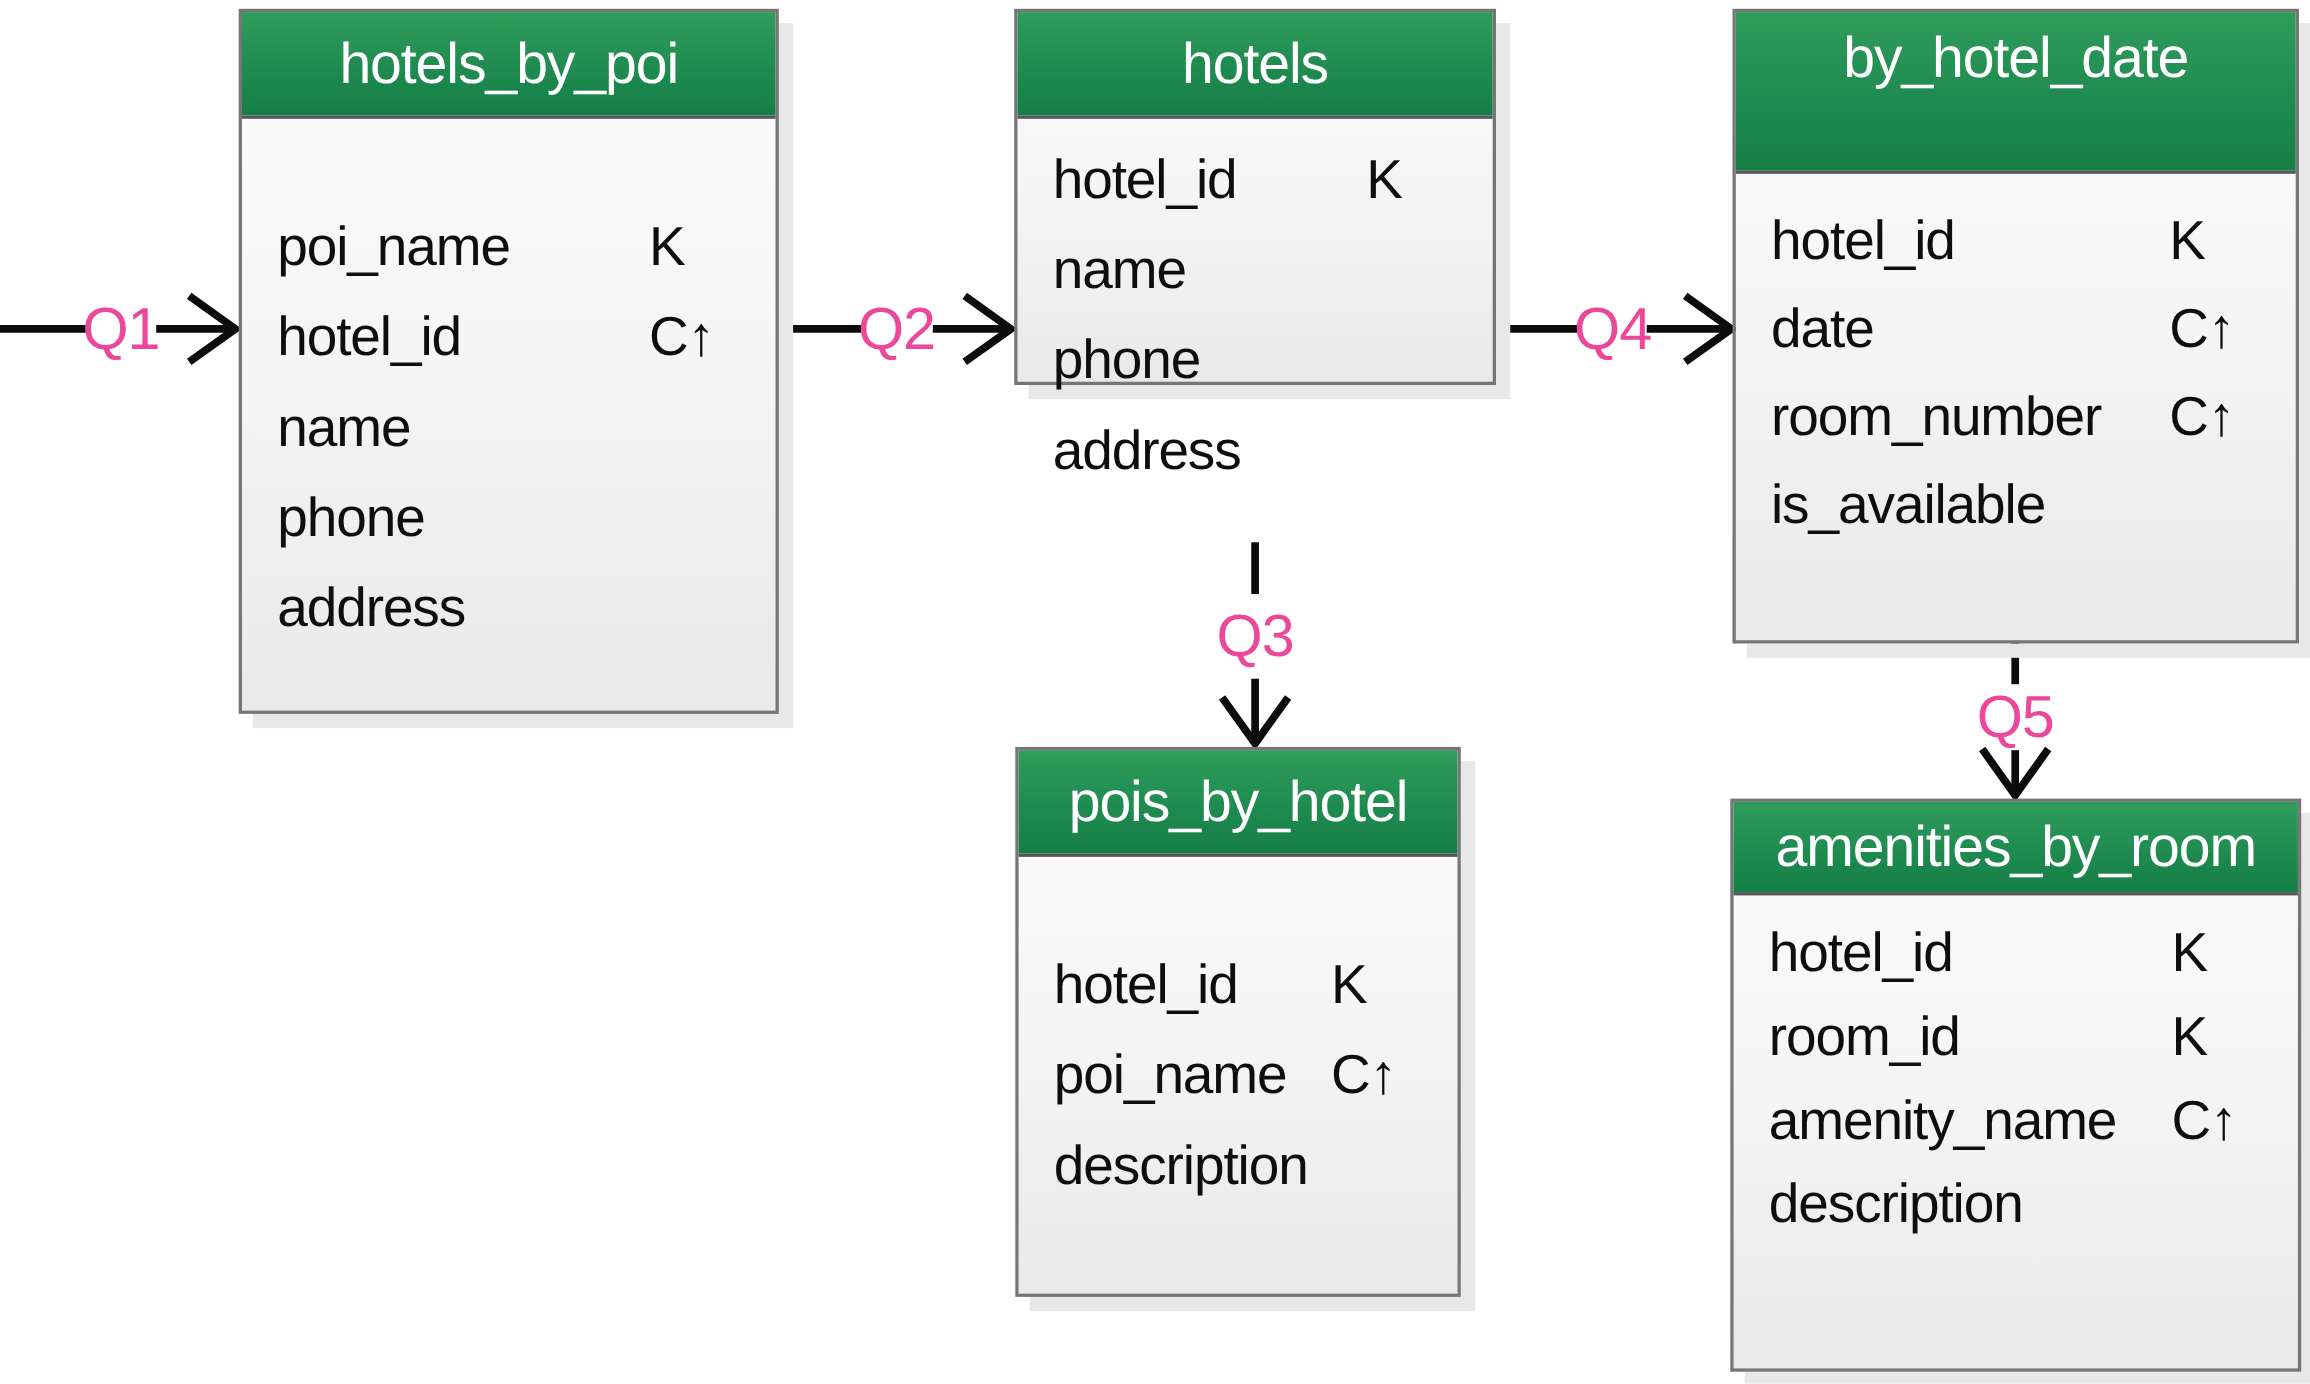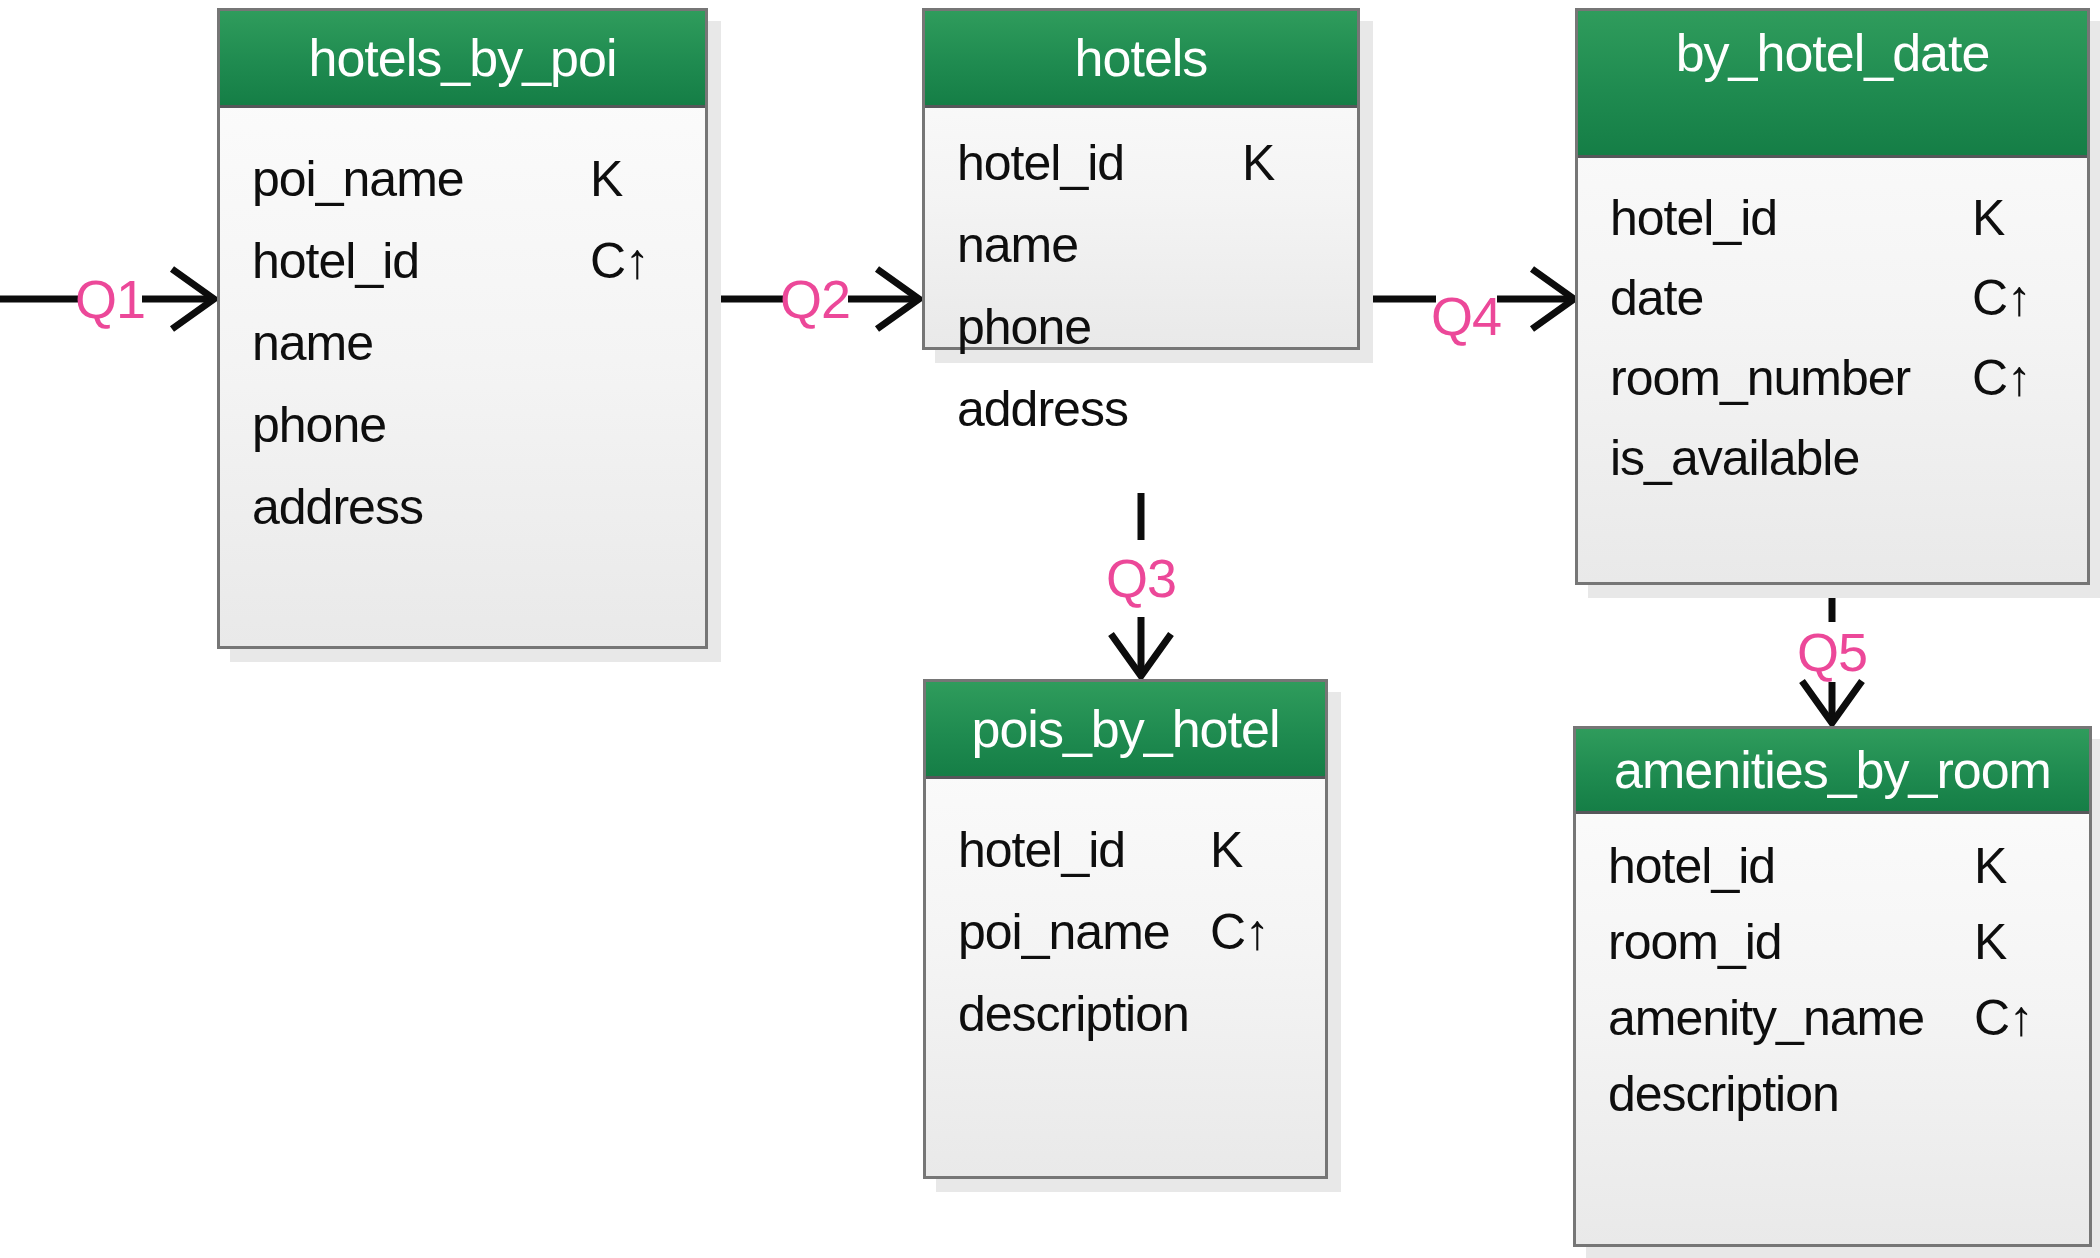"poi_name" .pad-30 { margin-top: none -> 45px }
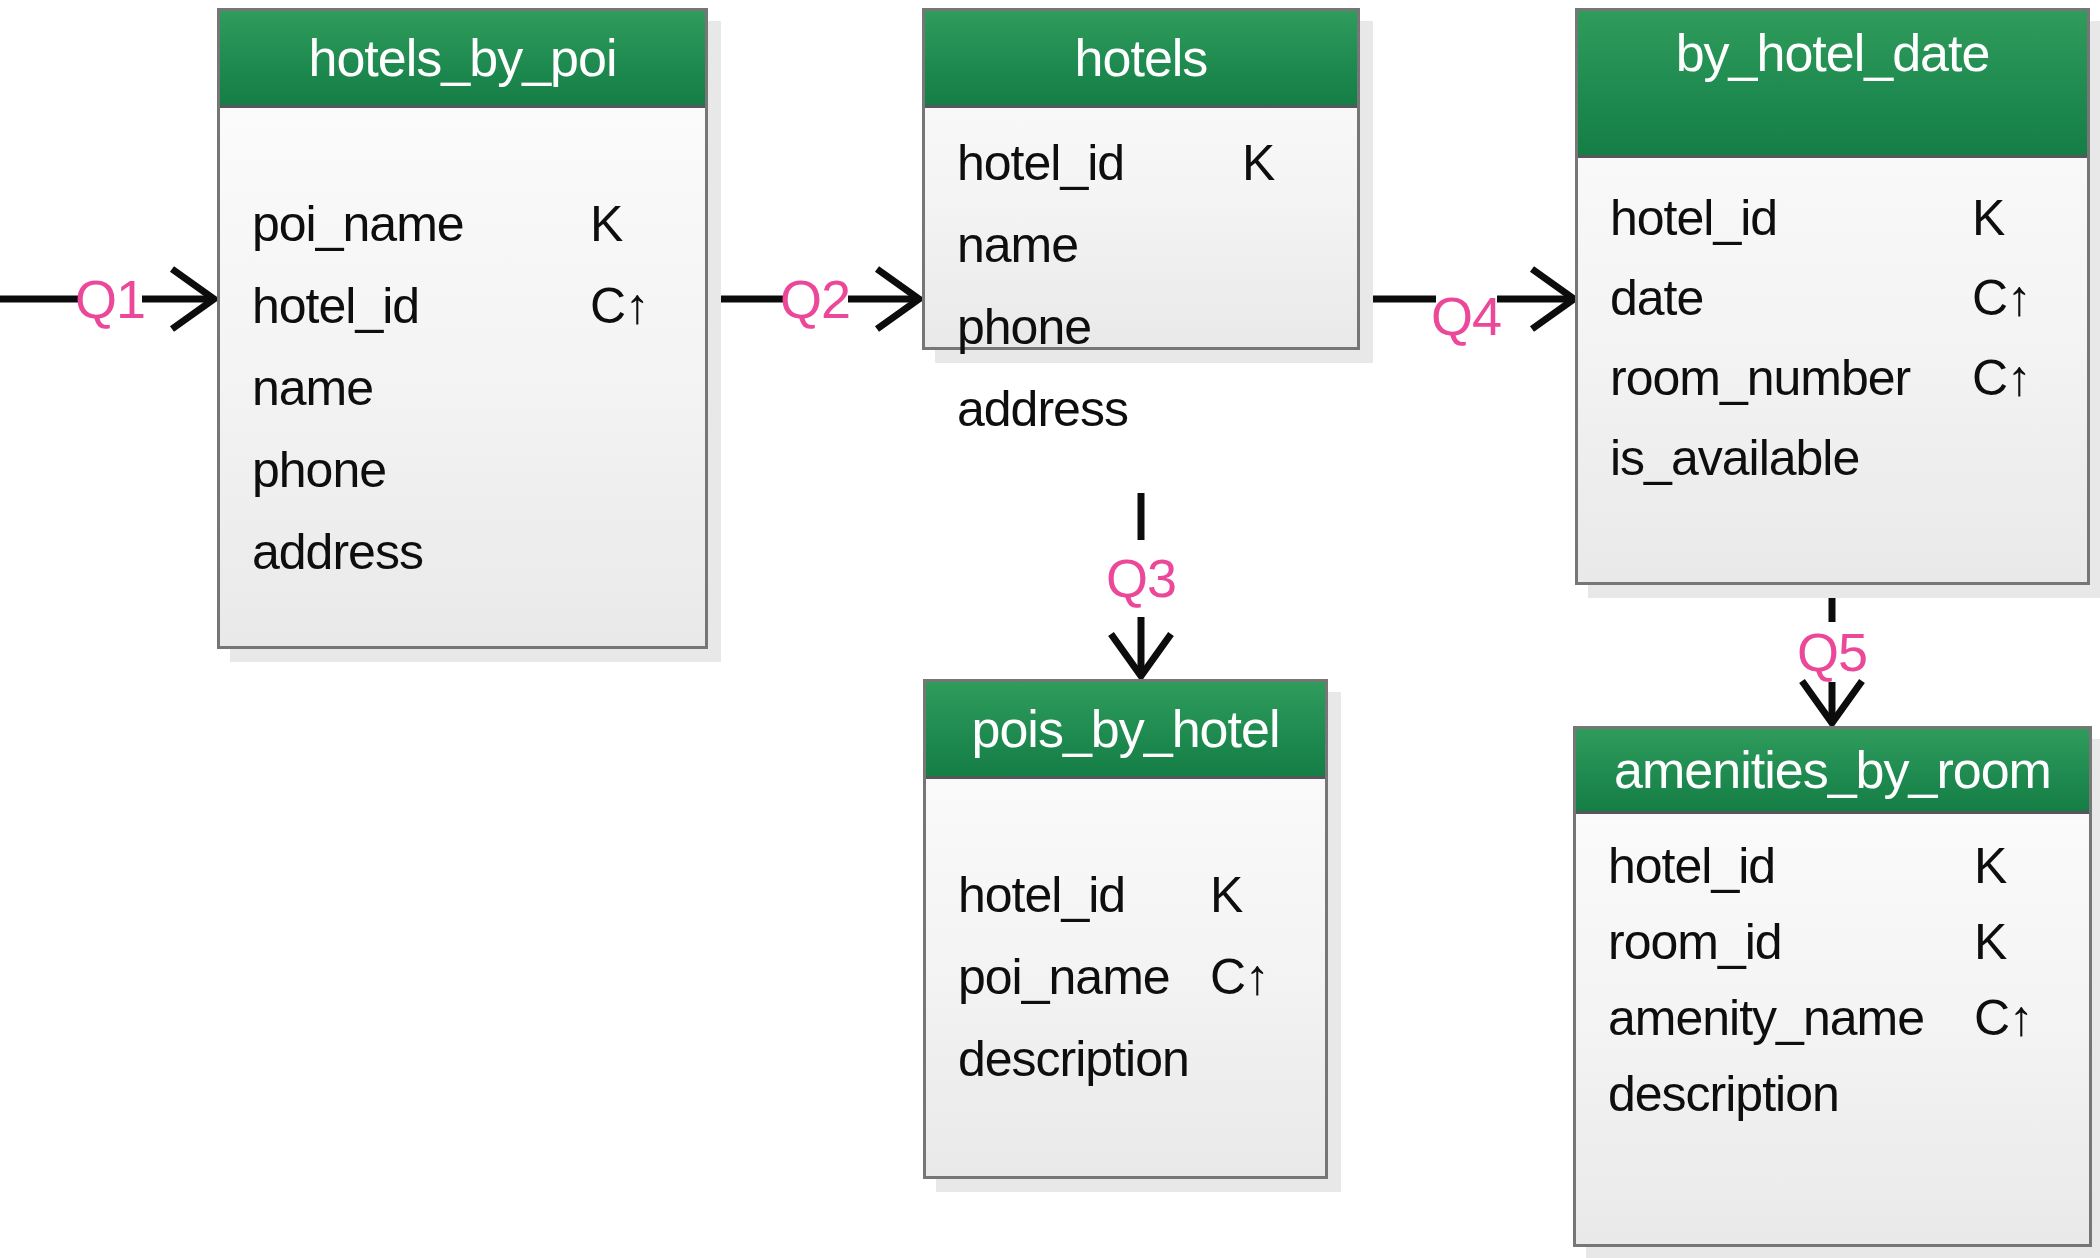"Q4" span.qlabel { top: 316px -> 299px }
